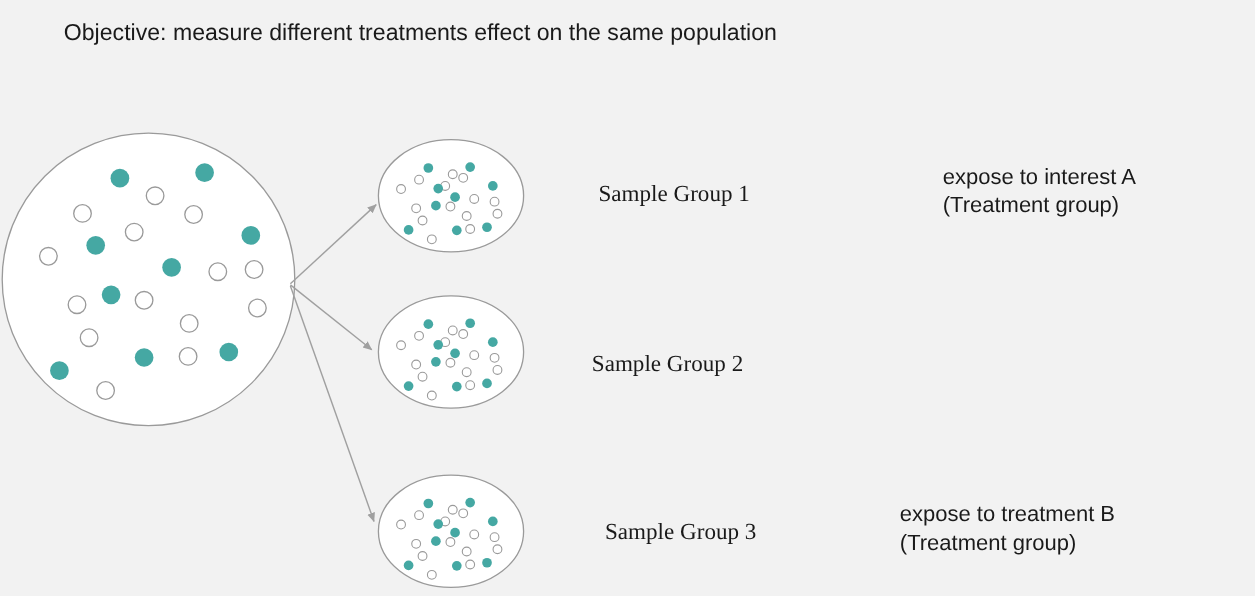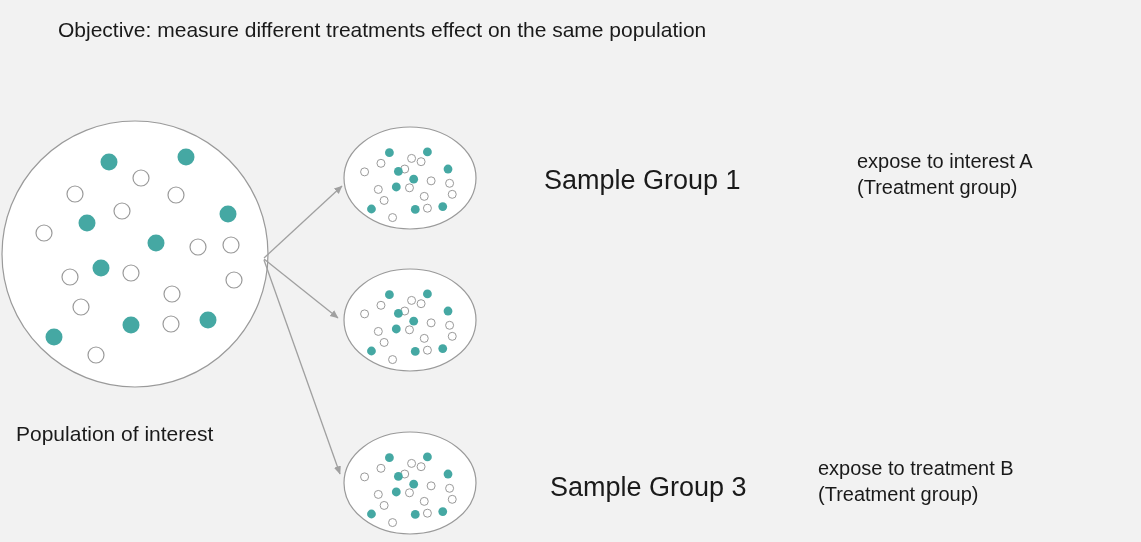"Sample Group 1" .group-label { font-family: none -> Liberation Serif, serif; font-size: 27px -> 21px }
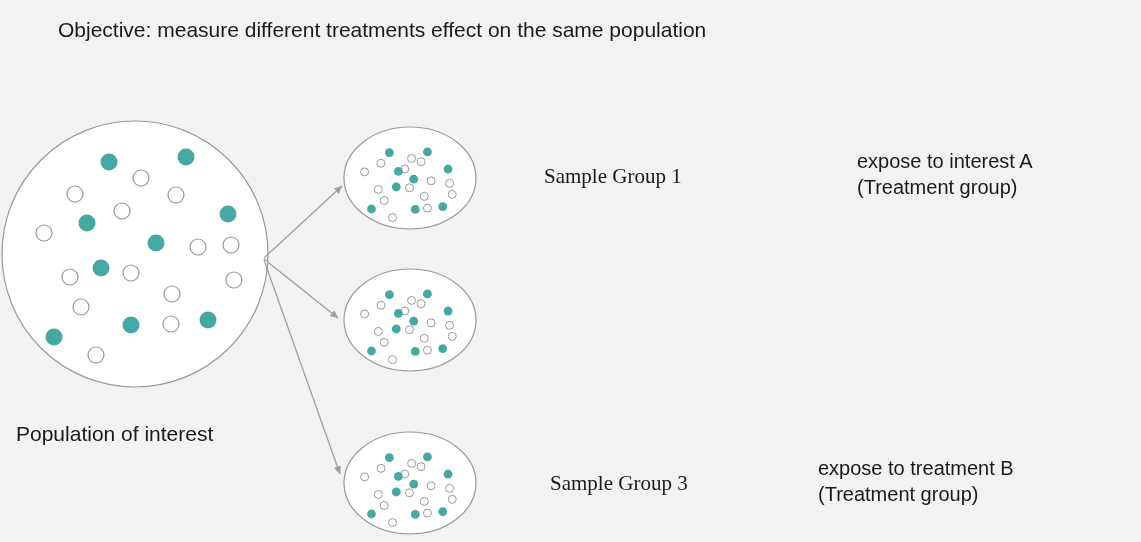"Sample Group 2" div.txt { html: none -> <div>Sample Group 2</div> }
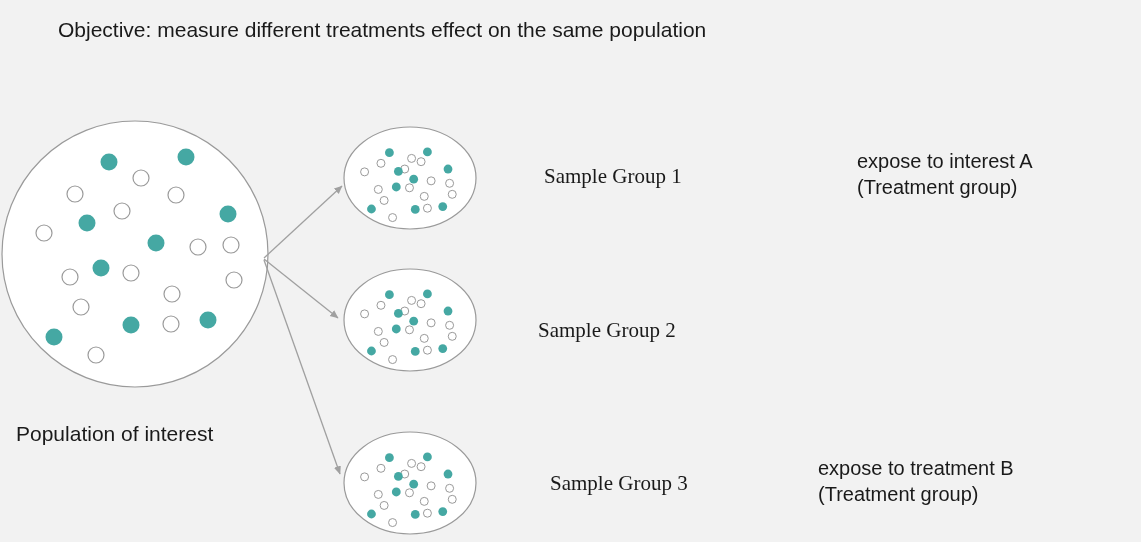"Population of interest" div.txt { html: <div>Population of interest</div> -> none }
